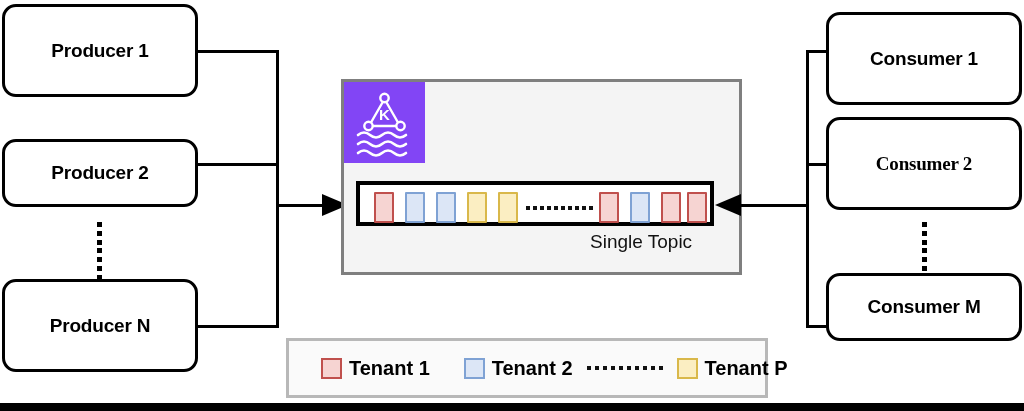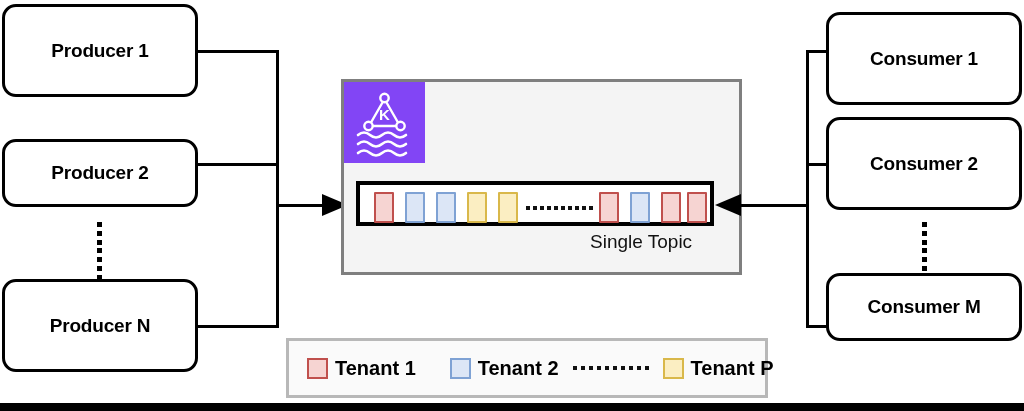"Consumer 2" div.node { font-family: none -> Liberation Serif, serif }
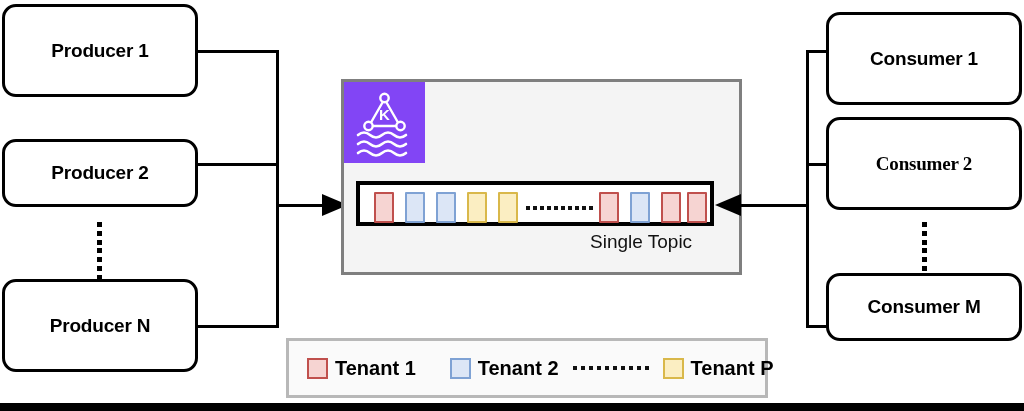"Tenant 1" div { padding: 0 18px -> 0 32px }
